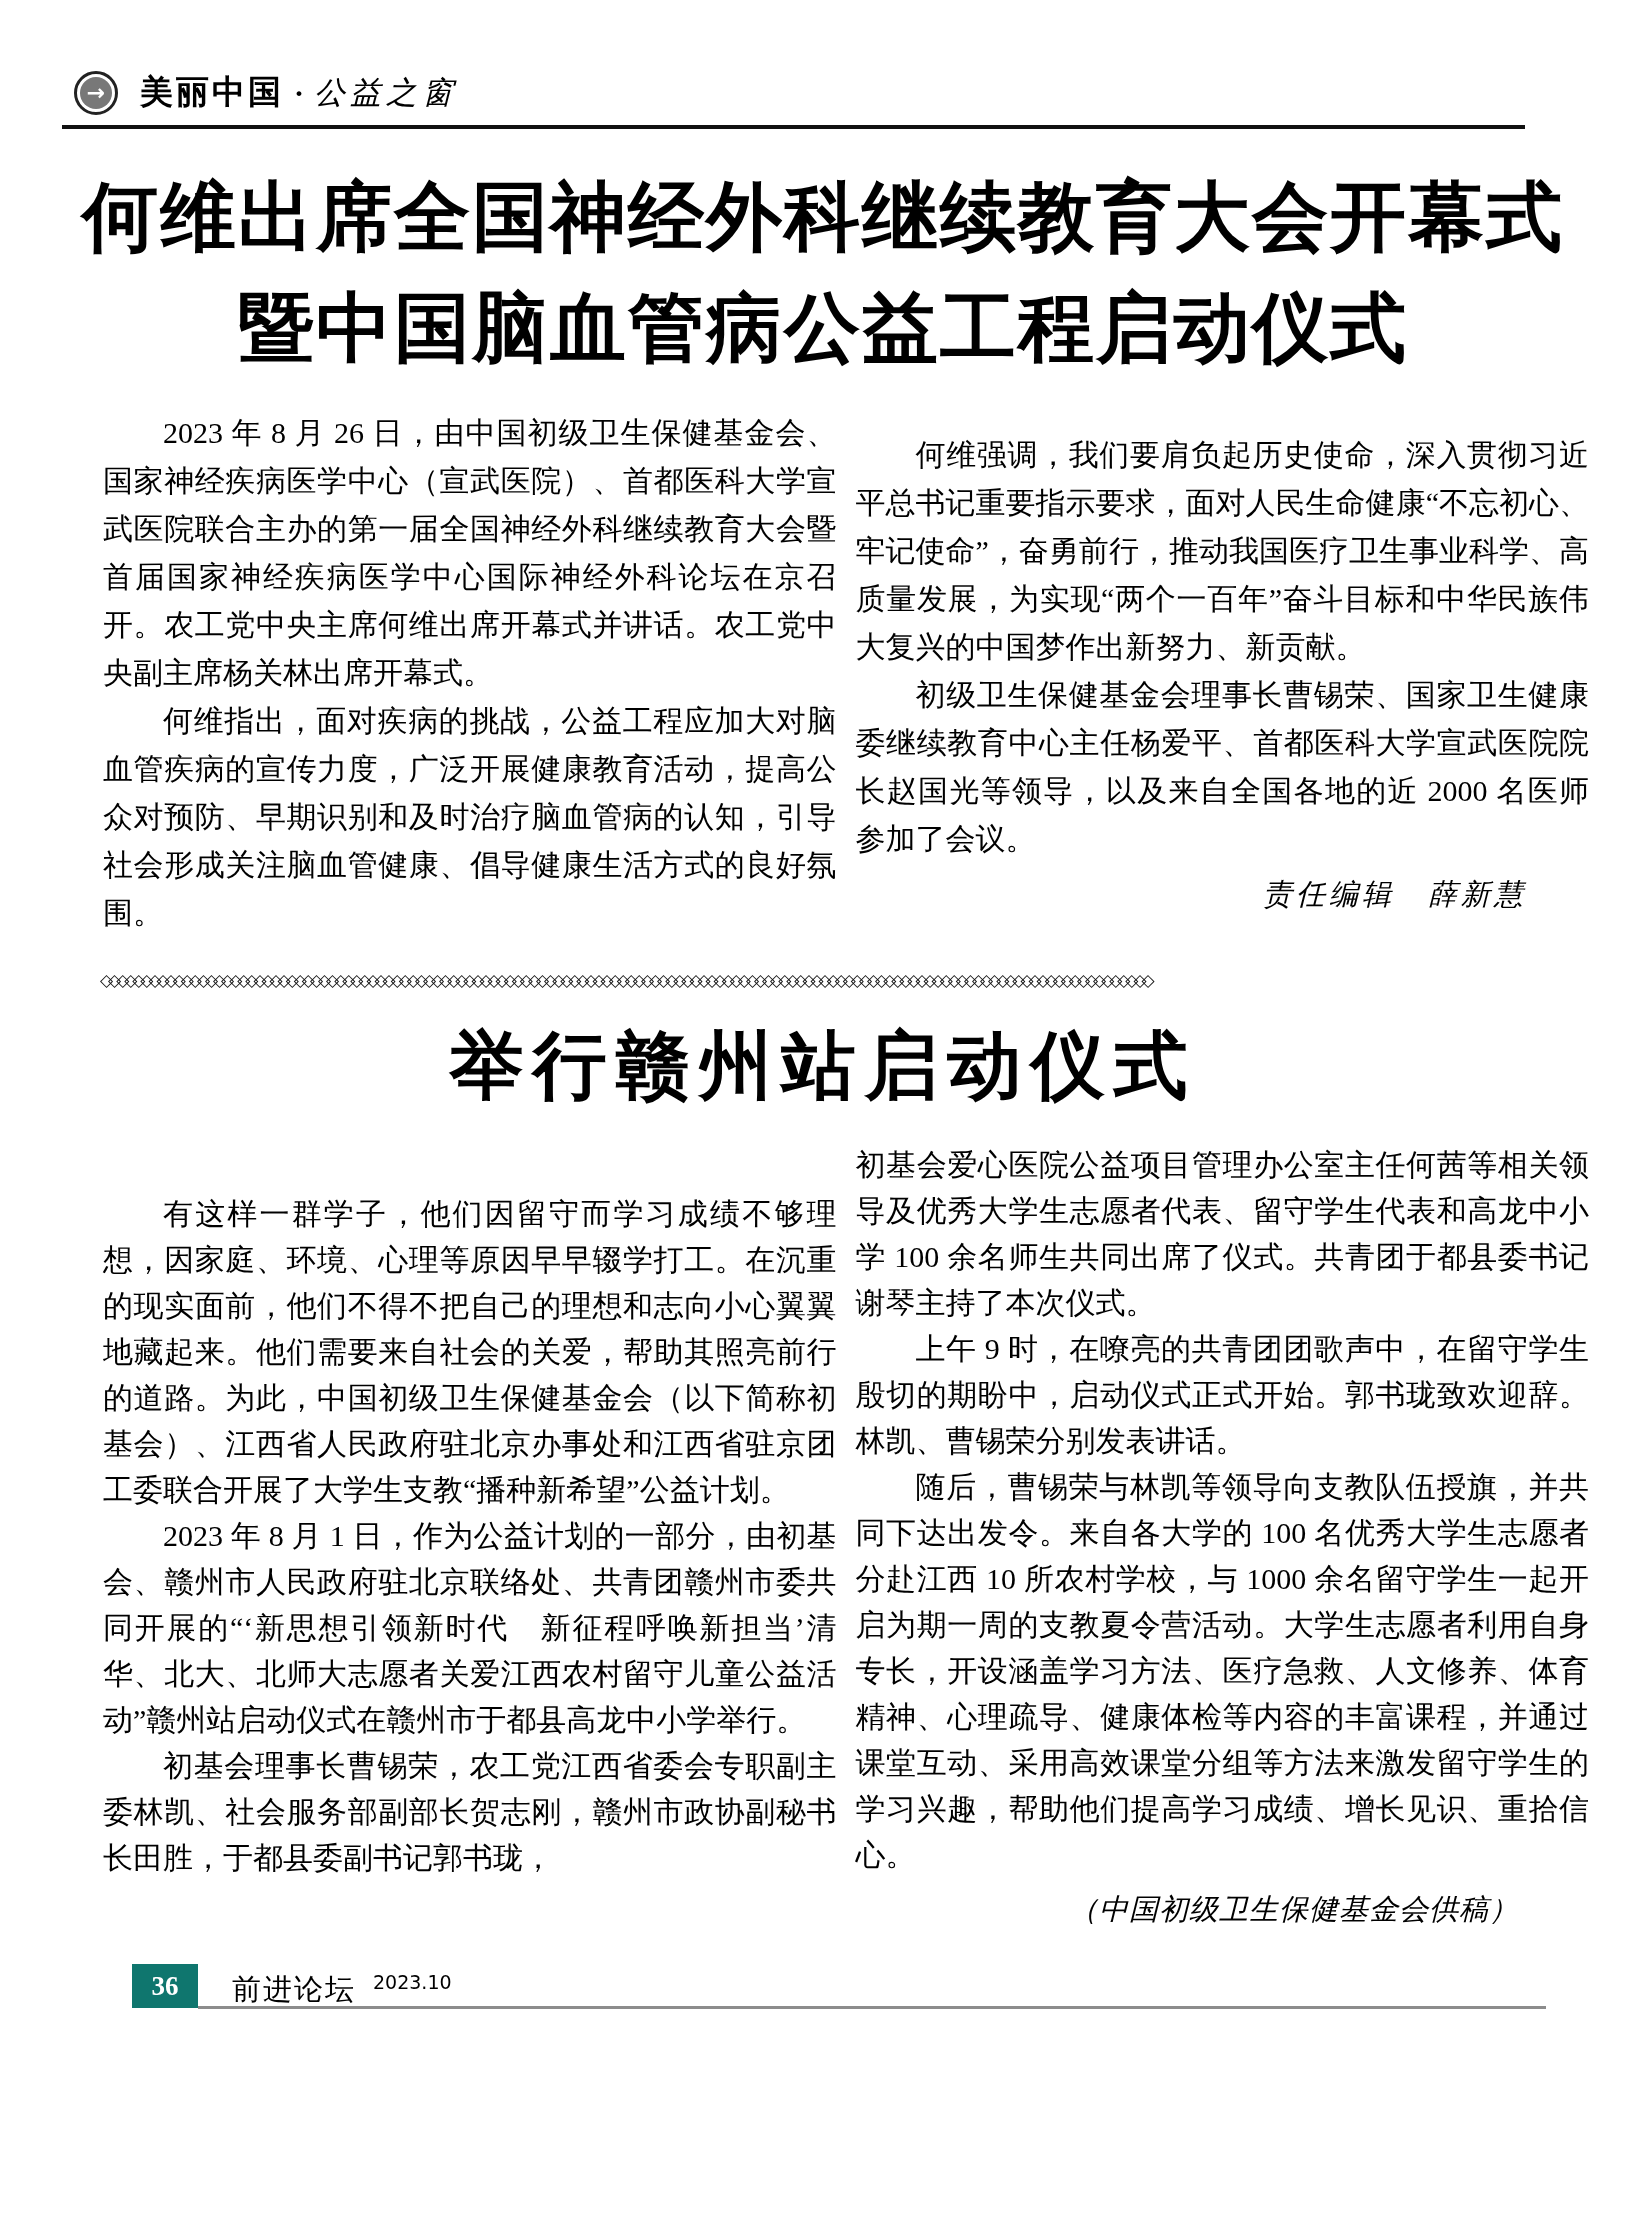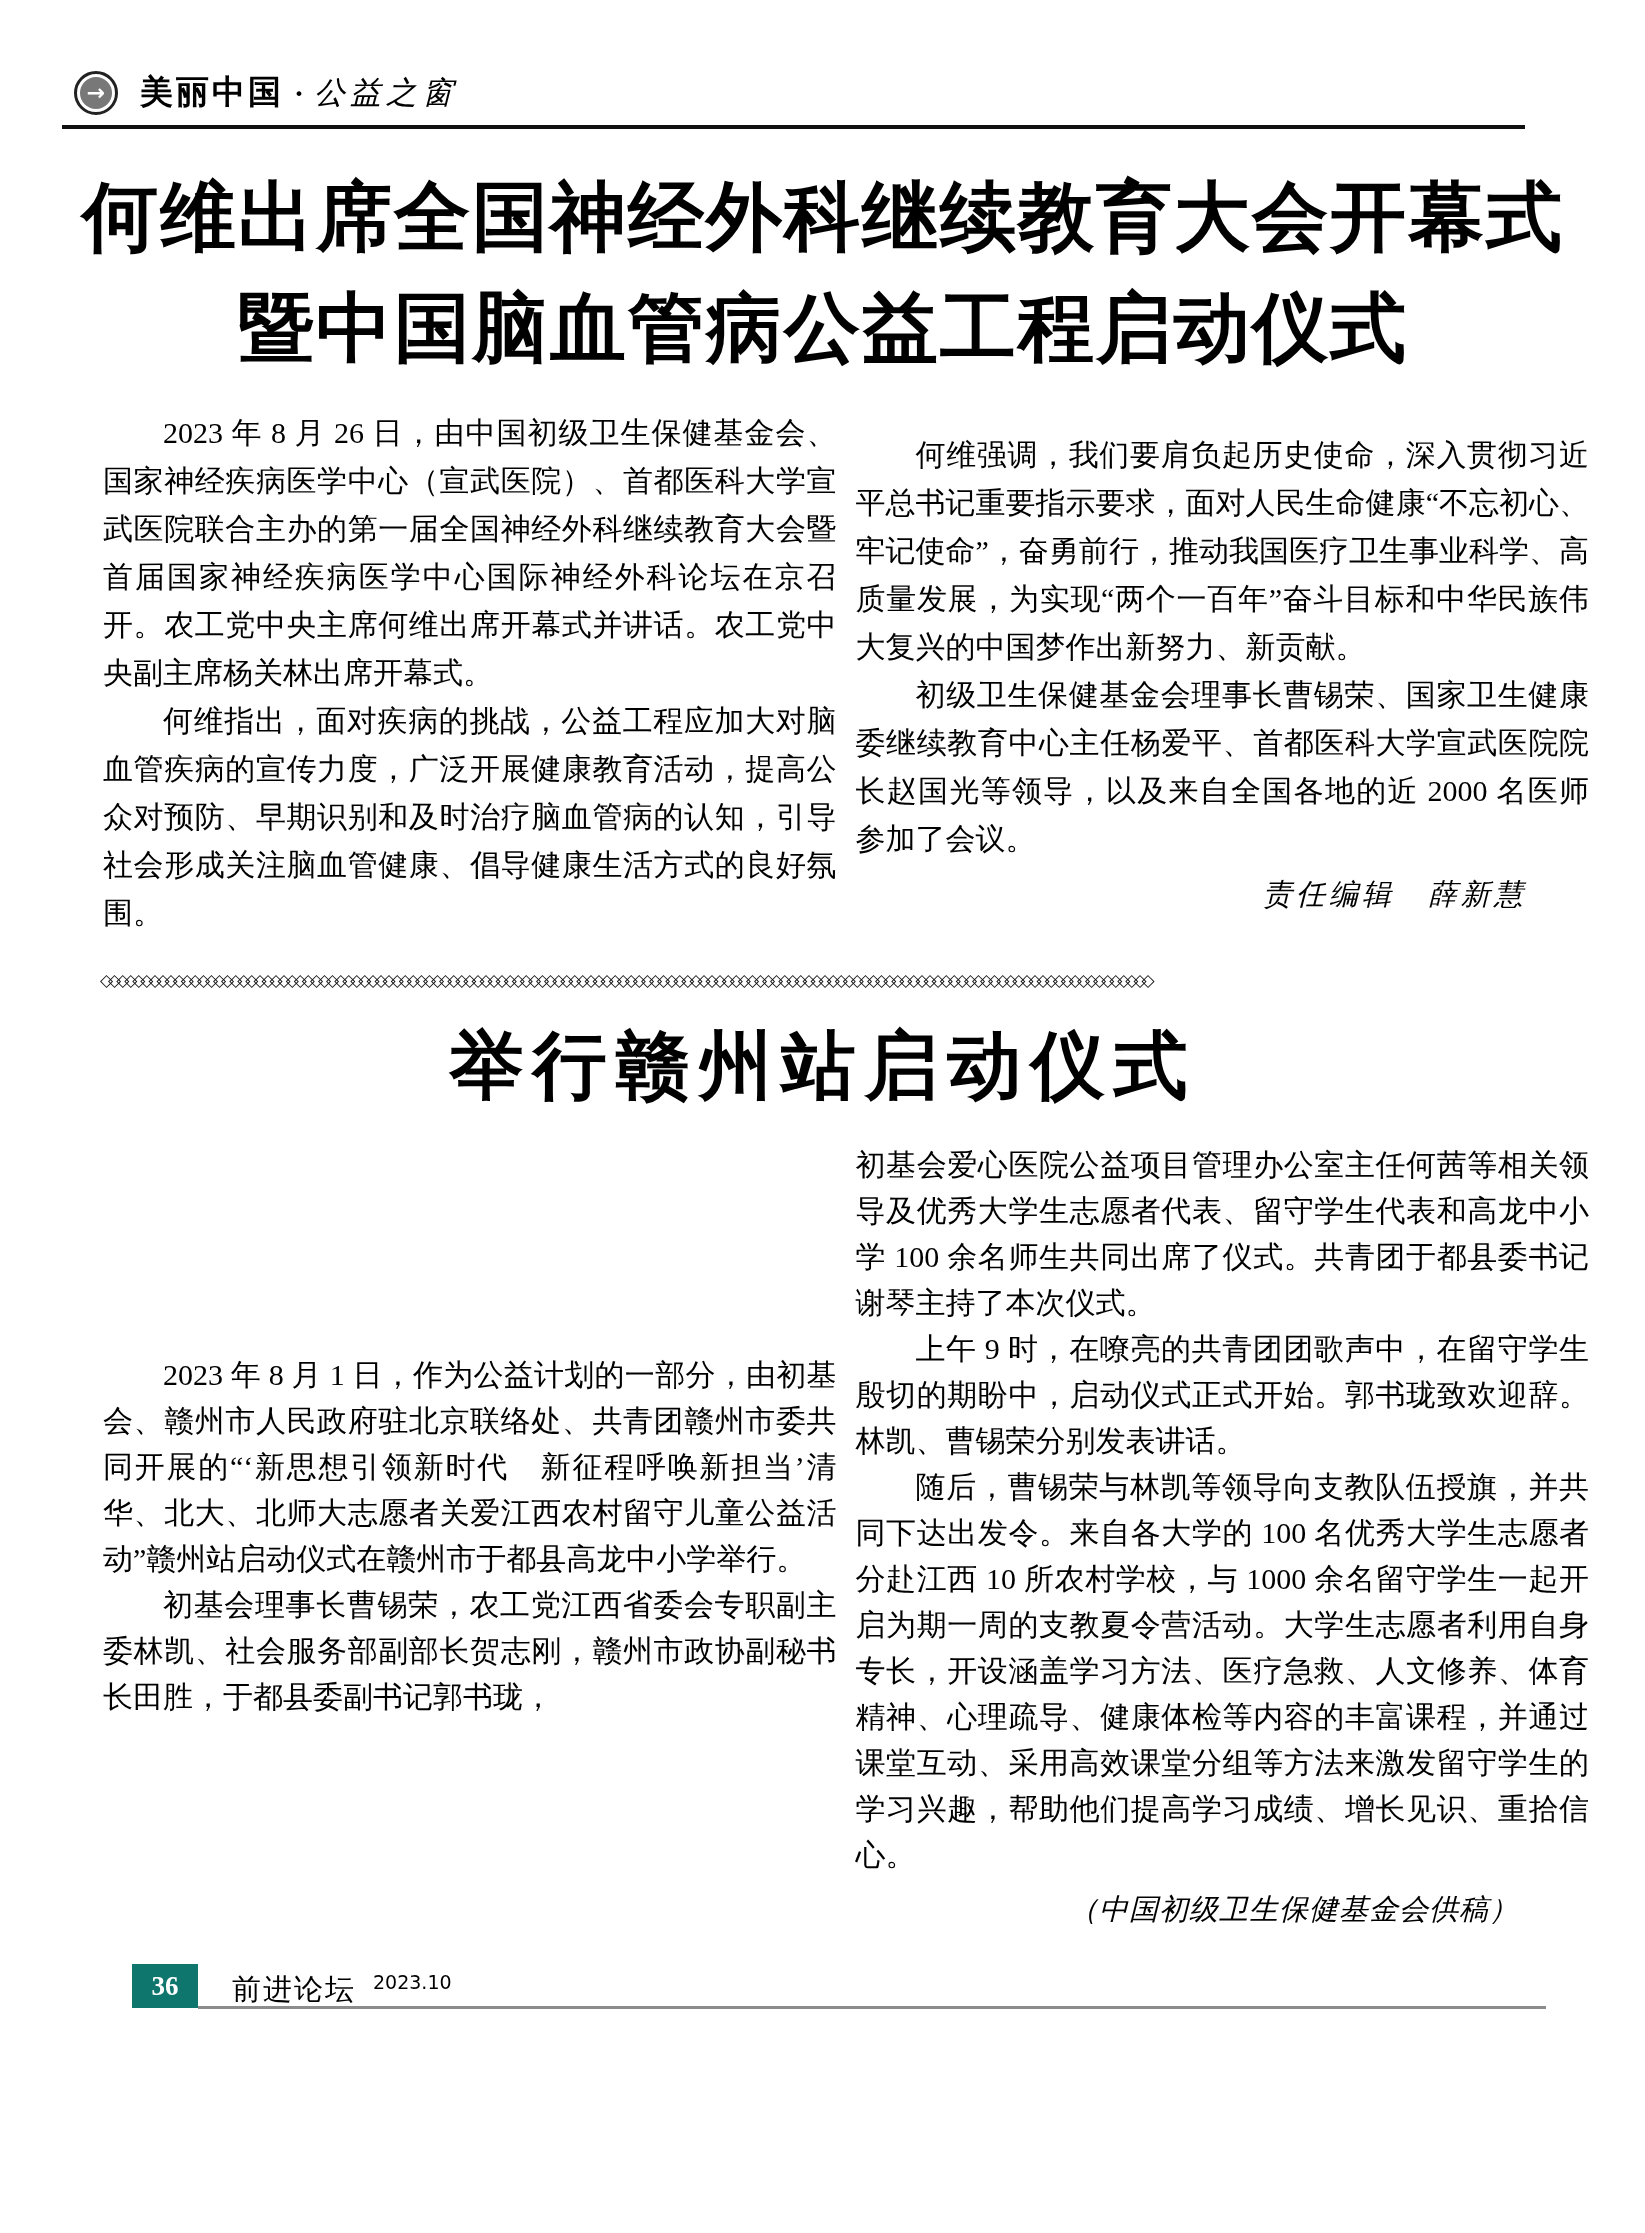"有这样一群学子，他们因留守而学习成绩不够理想，因家庭、环境、心理等原因早早辍学打" p { html: none -> <p>有这样一群学子，他们因留守而学习成绩不够理想，因家庭、环境、心理等原因早早辍学打工。在沉重的现实面前，他们不得不把自己的理想和志向小心翼翼地藏起来。他们需要来自社会的关爱，帮助其照亮前行的道路。为此，中国初级卫生保健基金会（以下简称初基会）、江西省人民政府驻北京办事处和江西省驻京团工委联合开展了大学生支教“播种新希望”公益计划。</p> }
